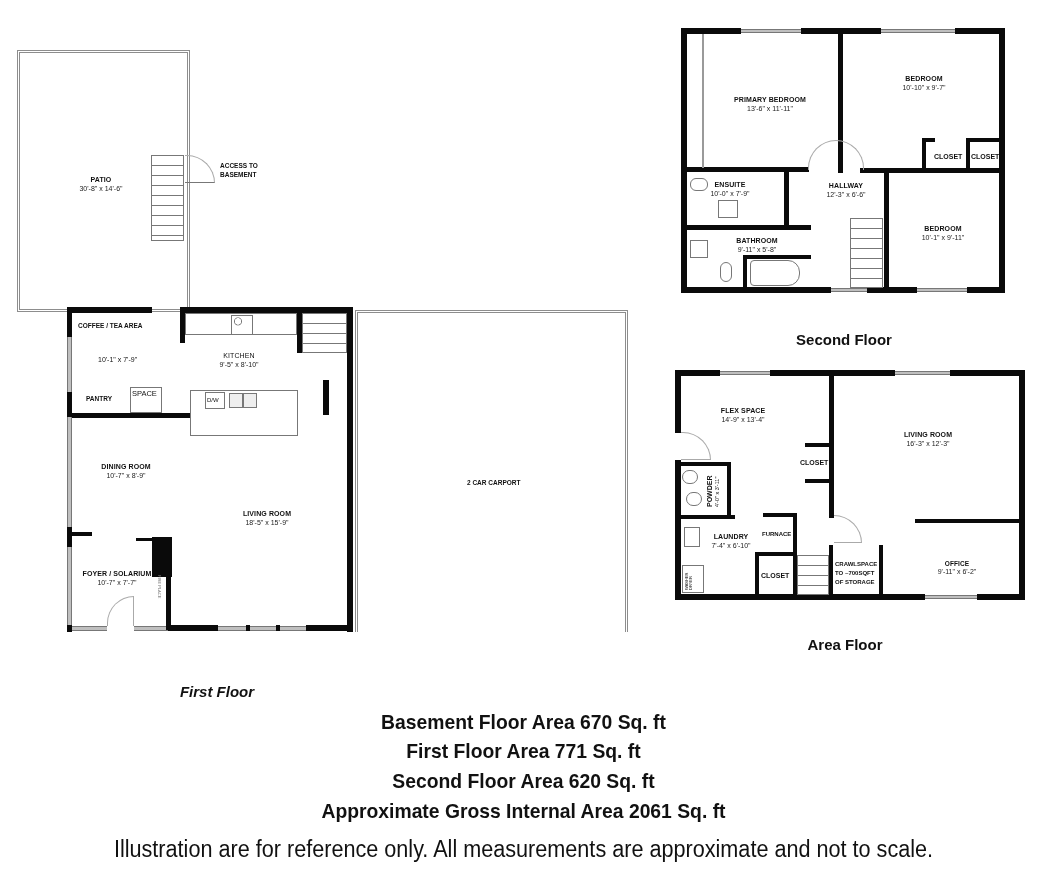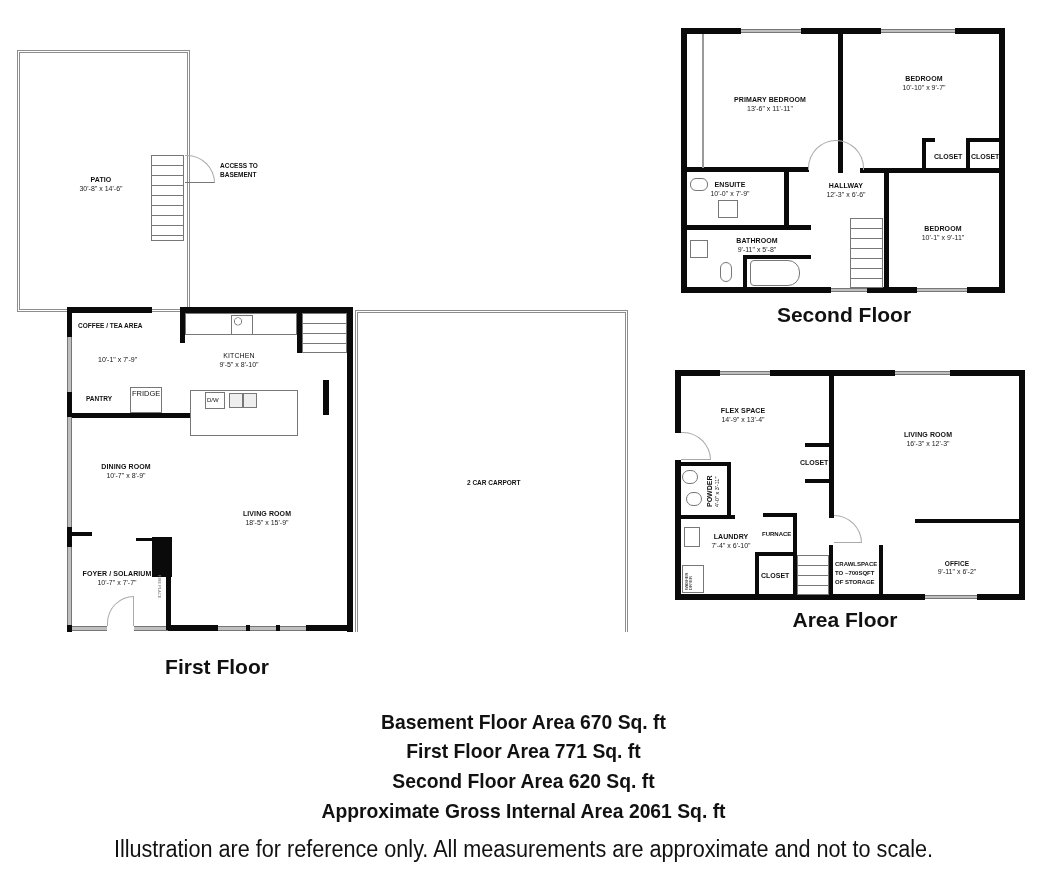"Second Floor" .floor-title { font-size: 21px -> 15px; margin-top: none -> 28px }
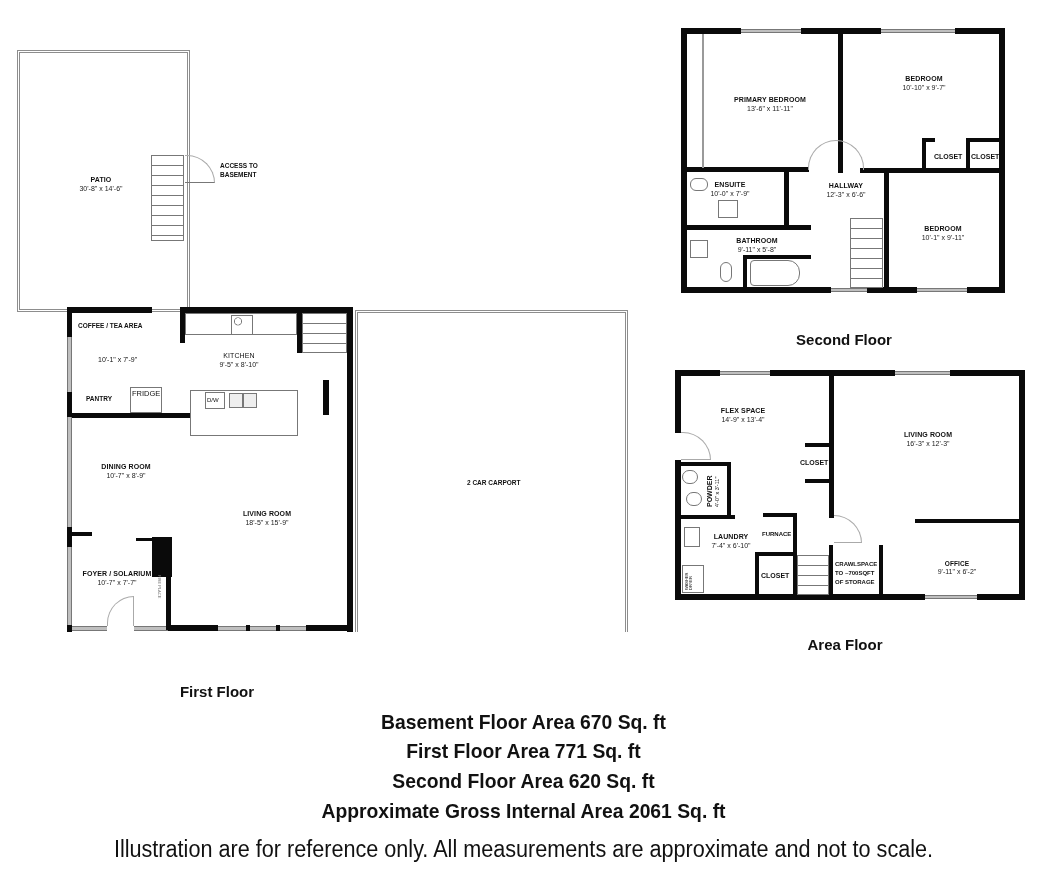"FRIDGE" div.lbl { text: FRIDGE -> SPACE }
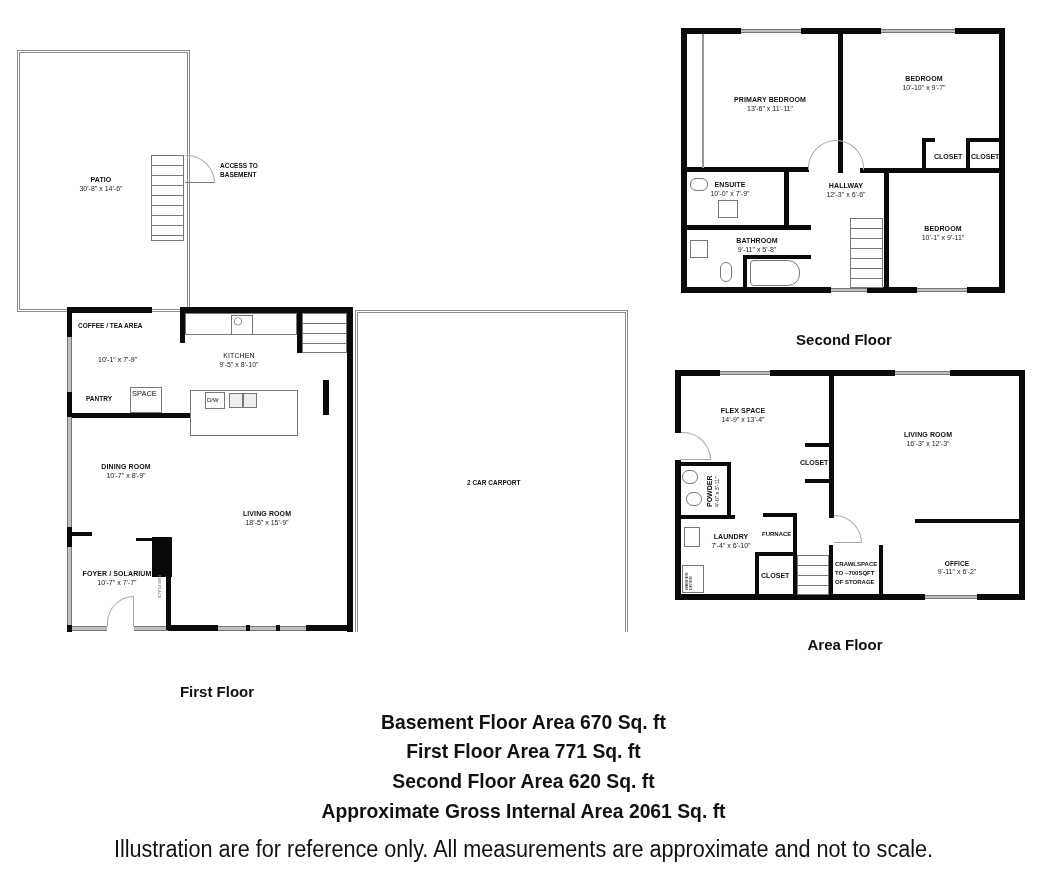"First Floor" div.floor-title { font-style: none -> italic }
